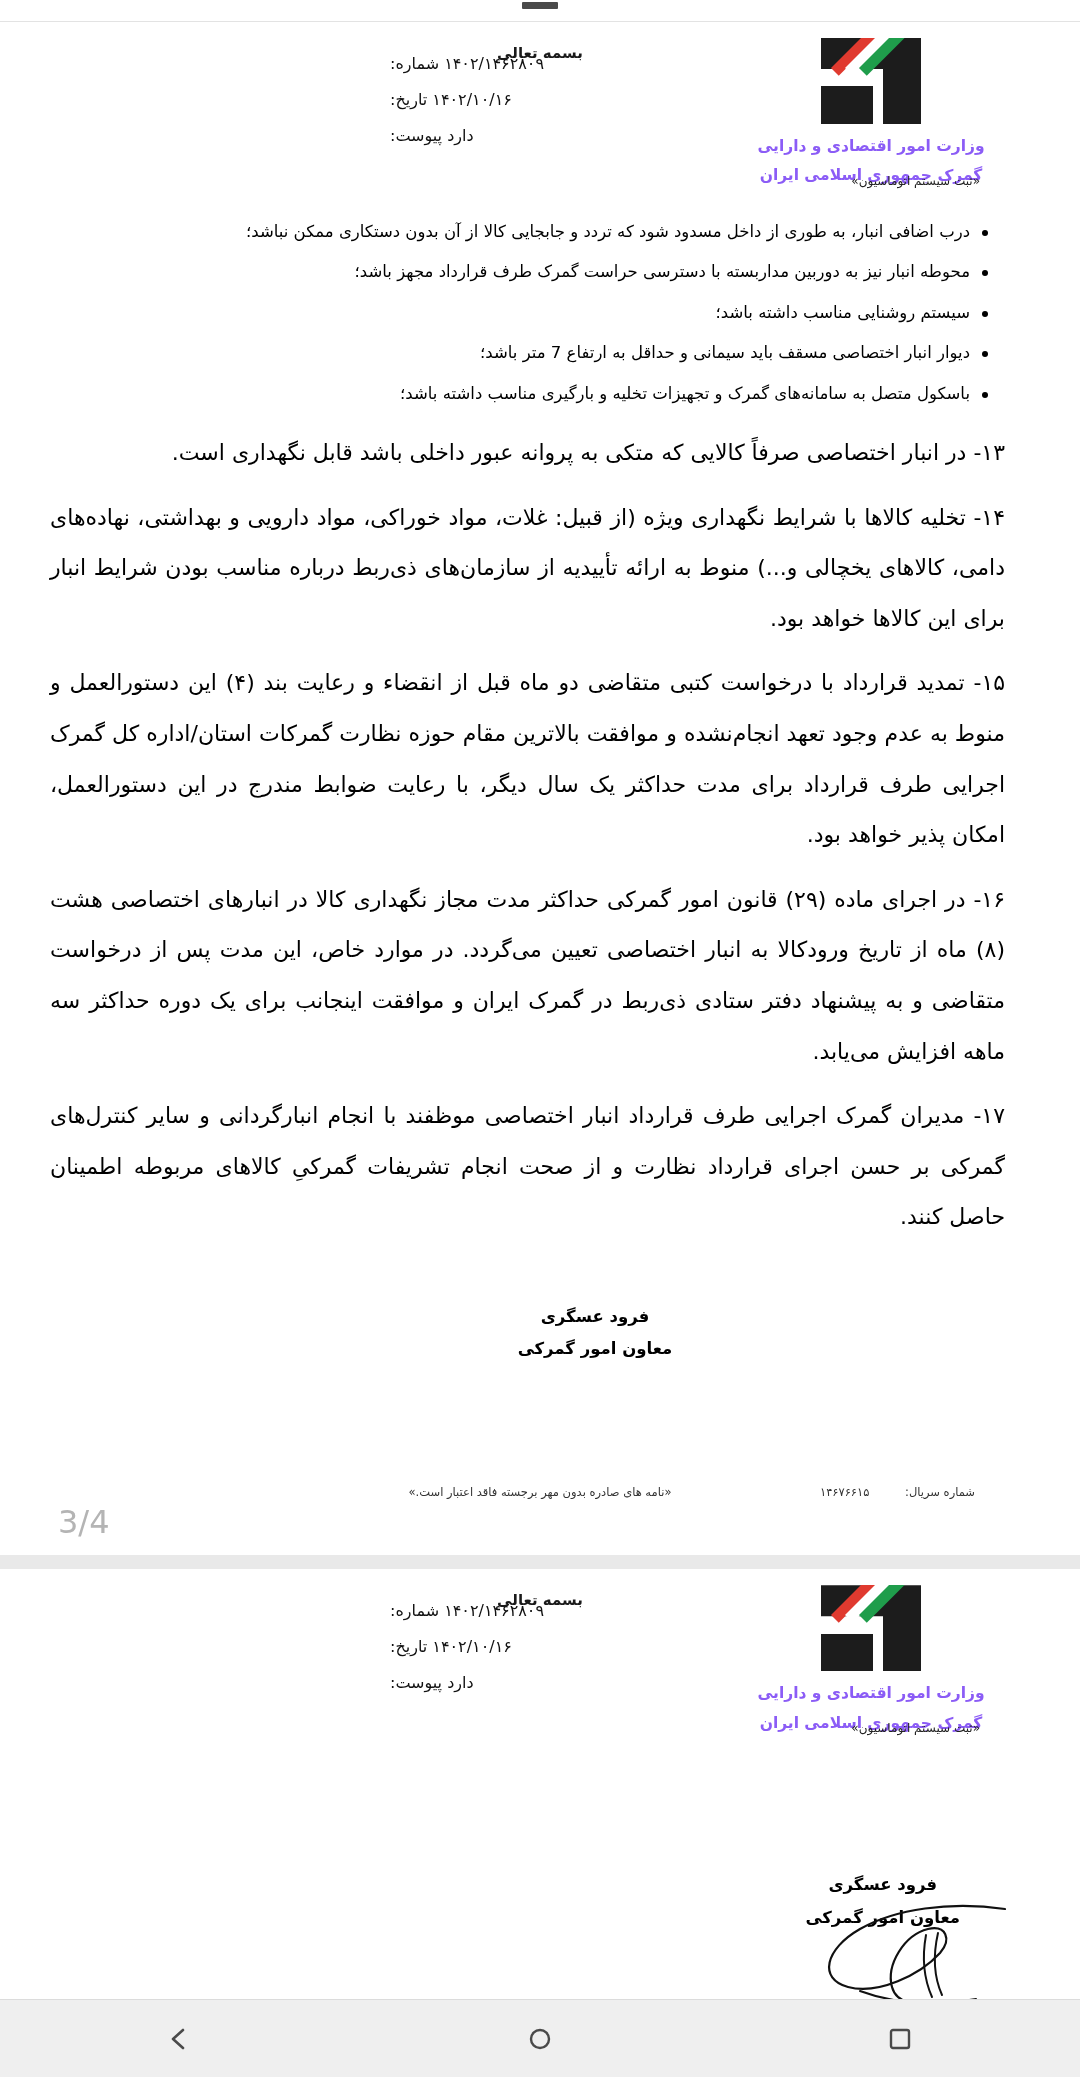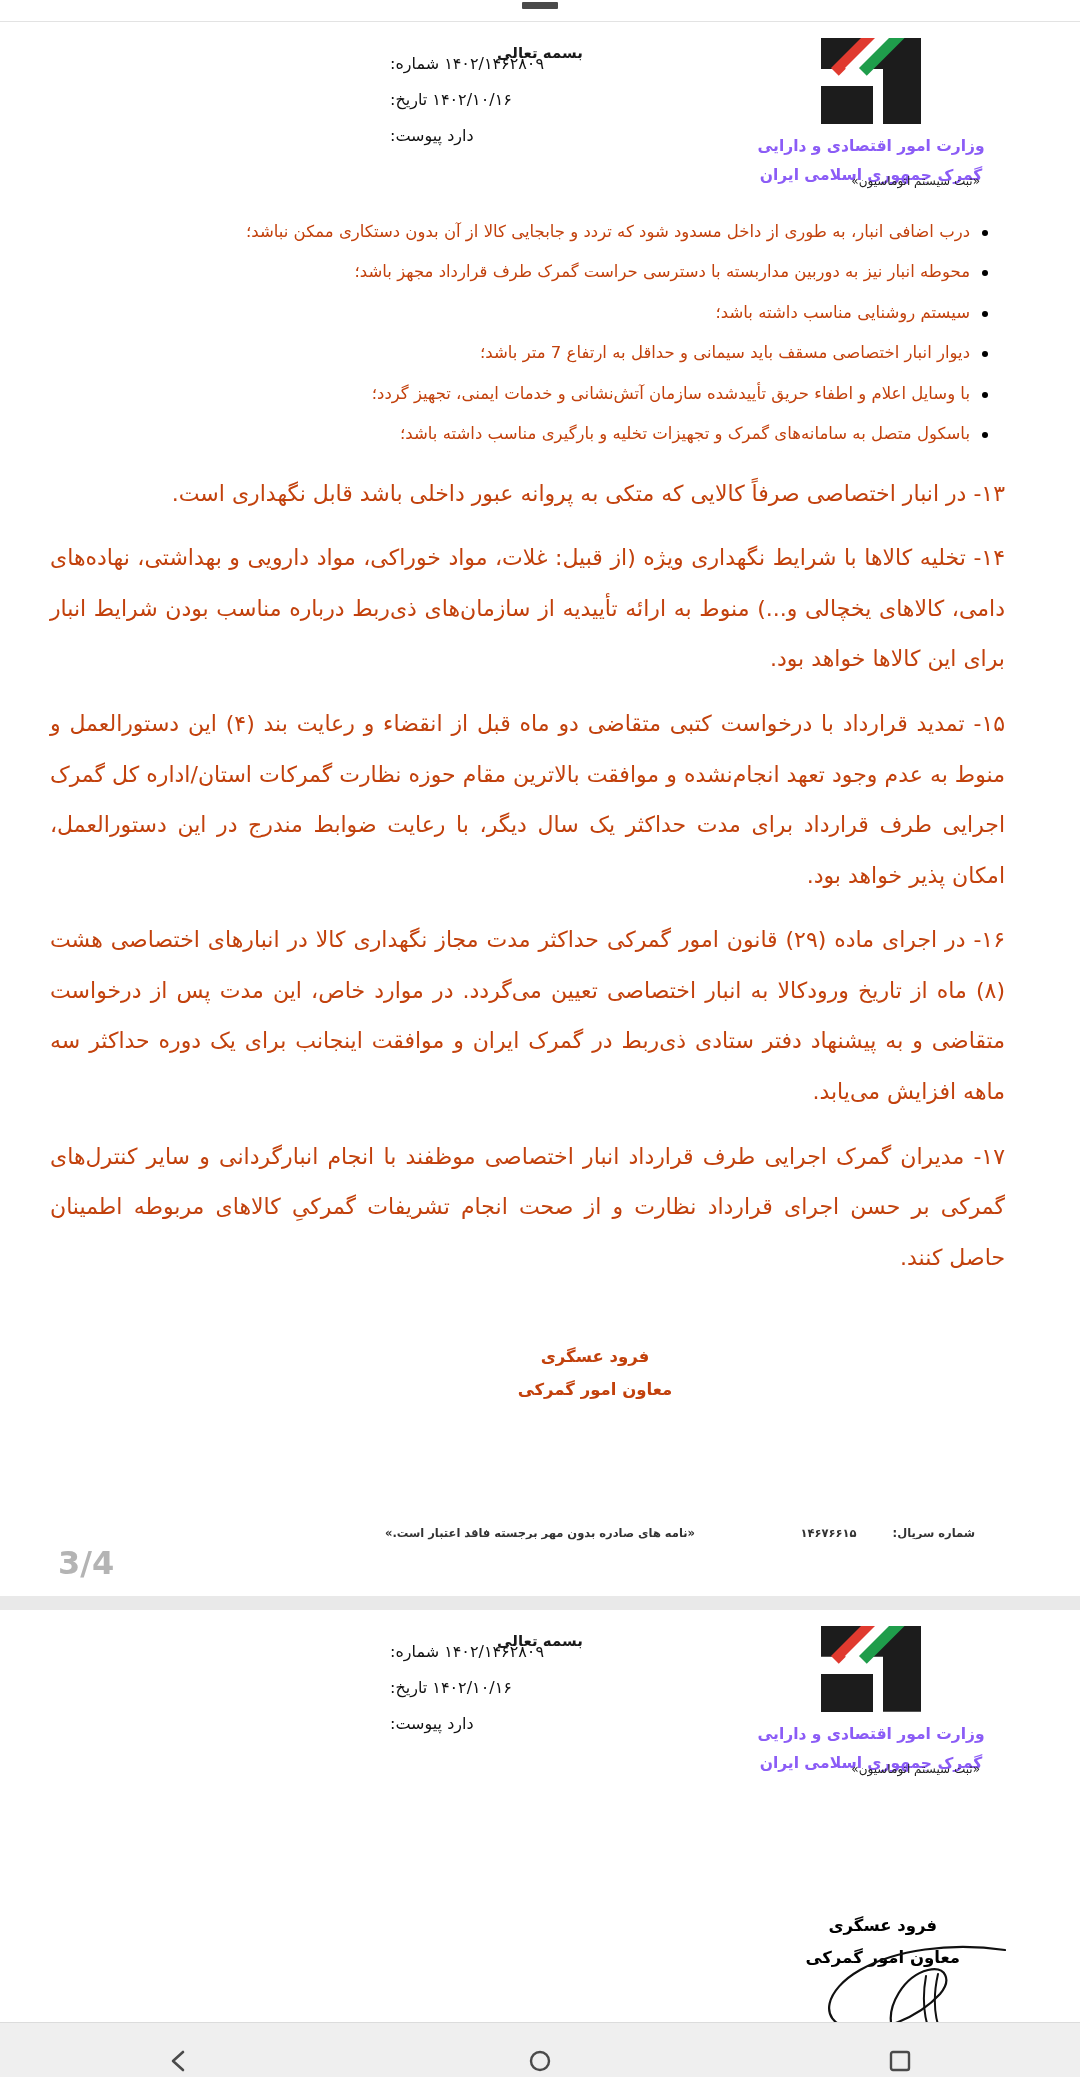"درب اضافی انبار، به طوری" .doc-body { color: #c2410c -> #000000 }
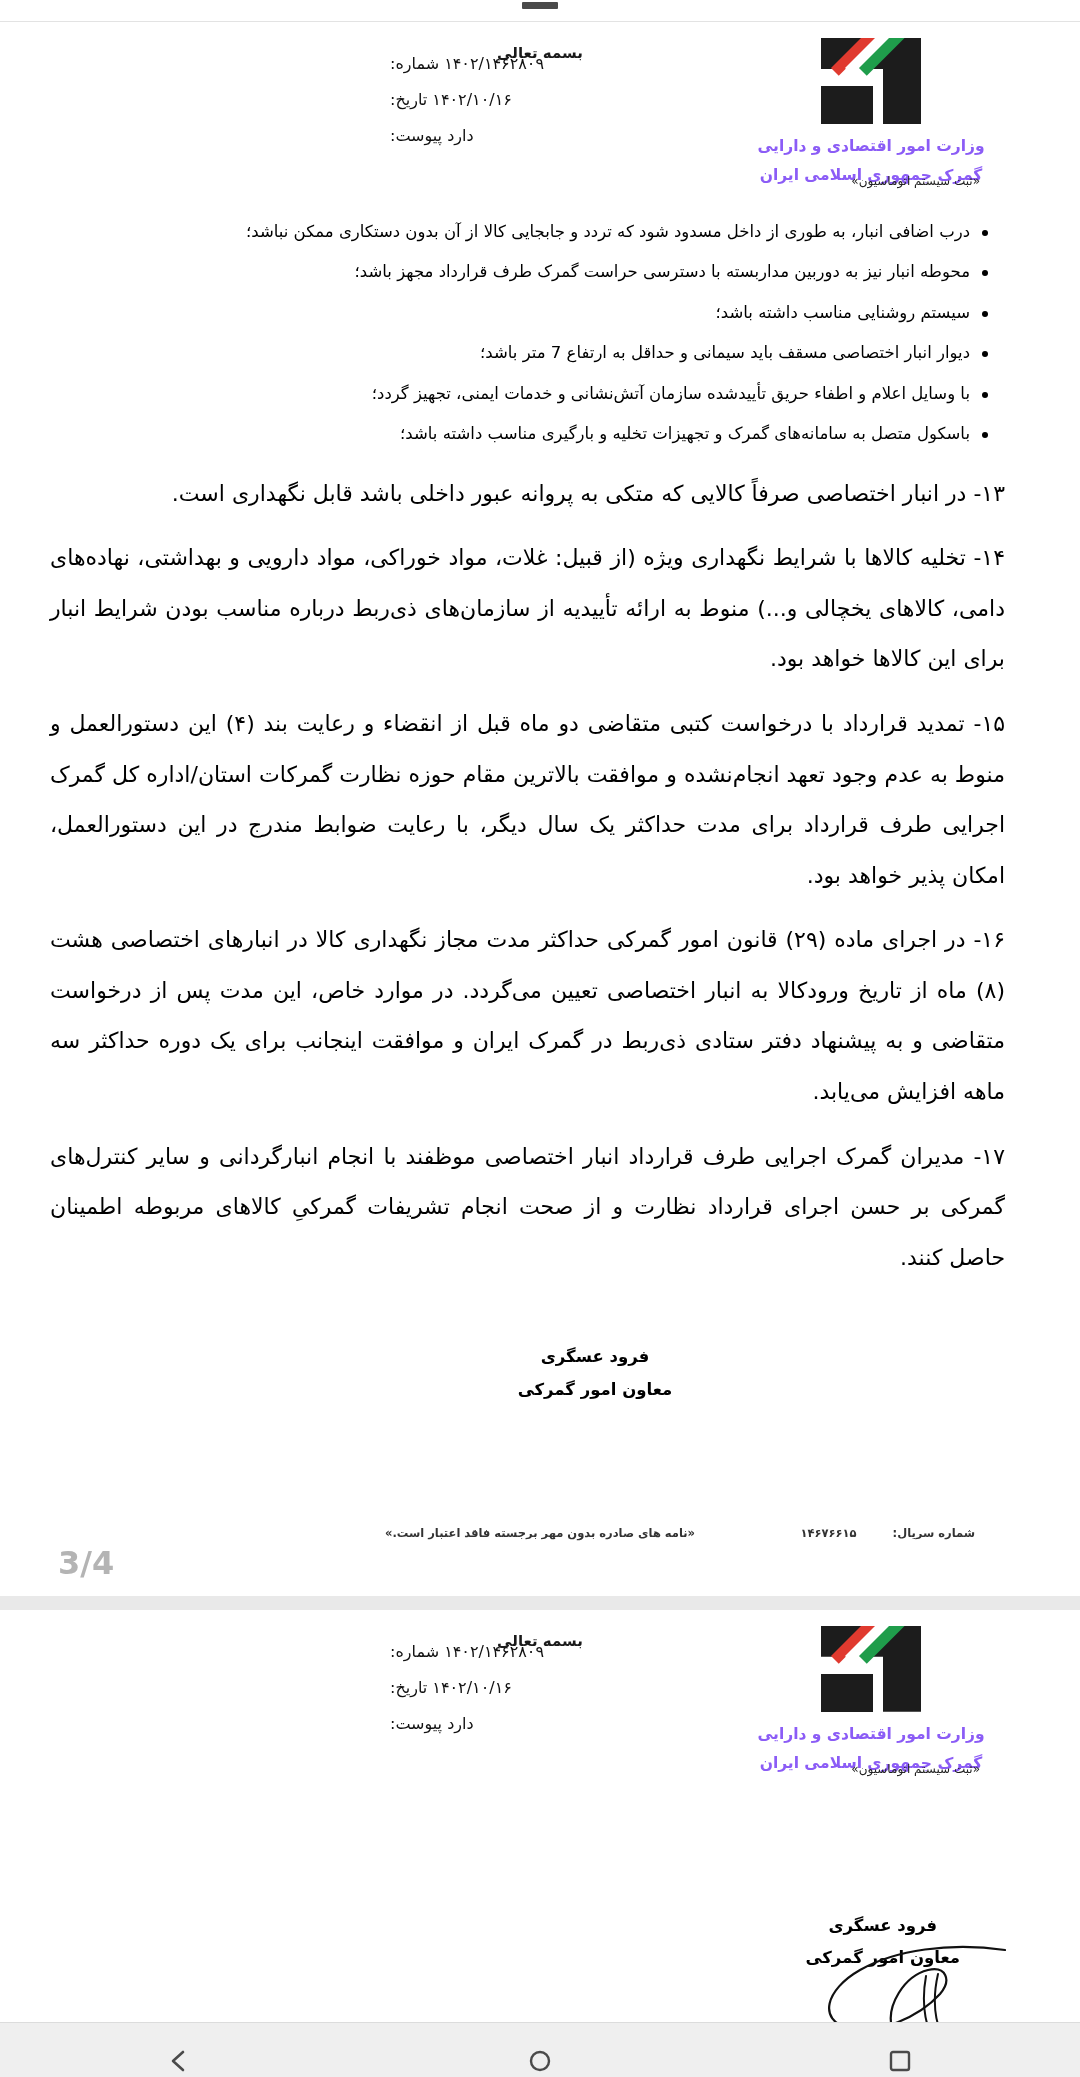"با وسایل اعلام و اطفاء" li { html: <li>با وسایل اعلام و اطفاء حریق تأییدشده سازمان آتش‌نشانی و خدمات ایمنی، تجهیز گردد؛</li> -> none }
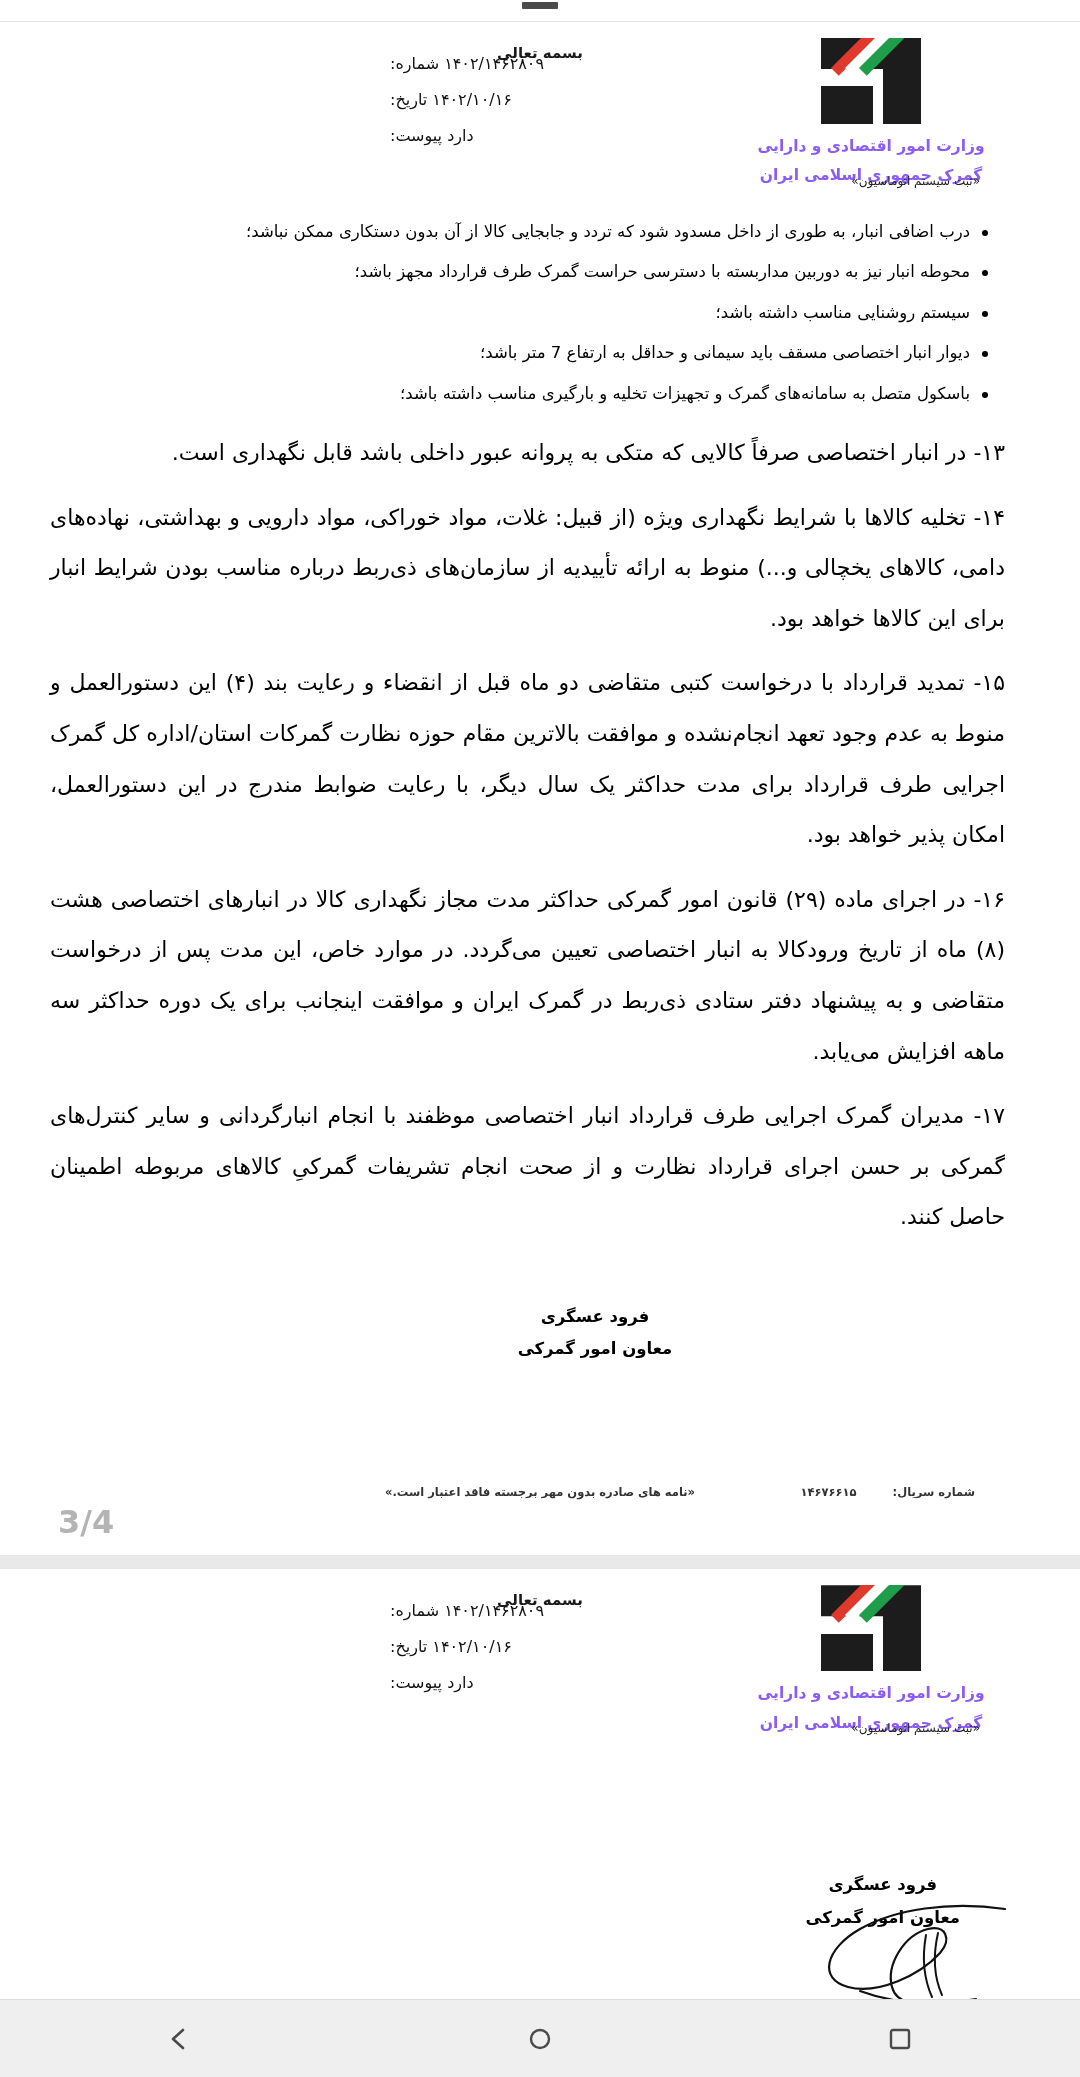"«نامه های صادره بدون مهر" .doc-footer { font-weight: bold -> none }
